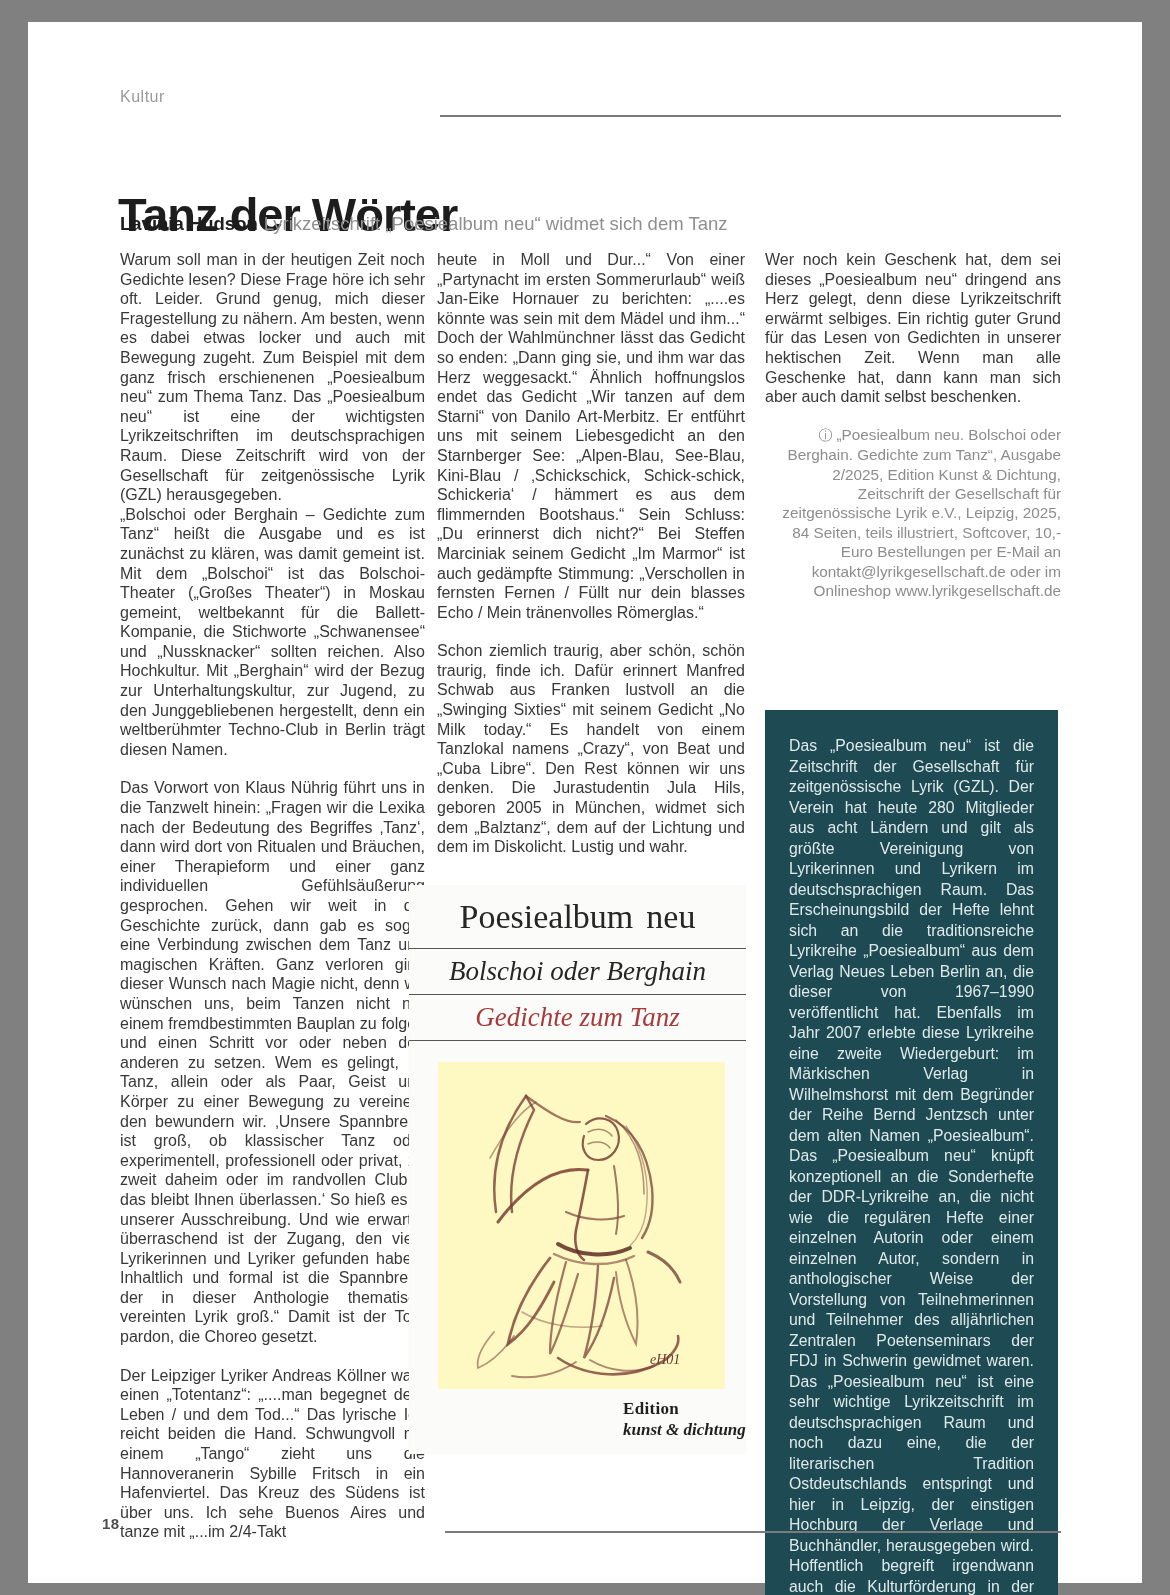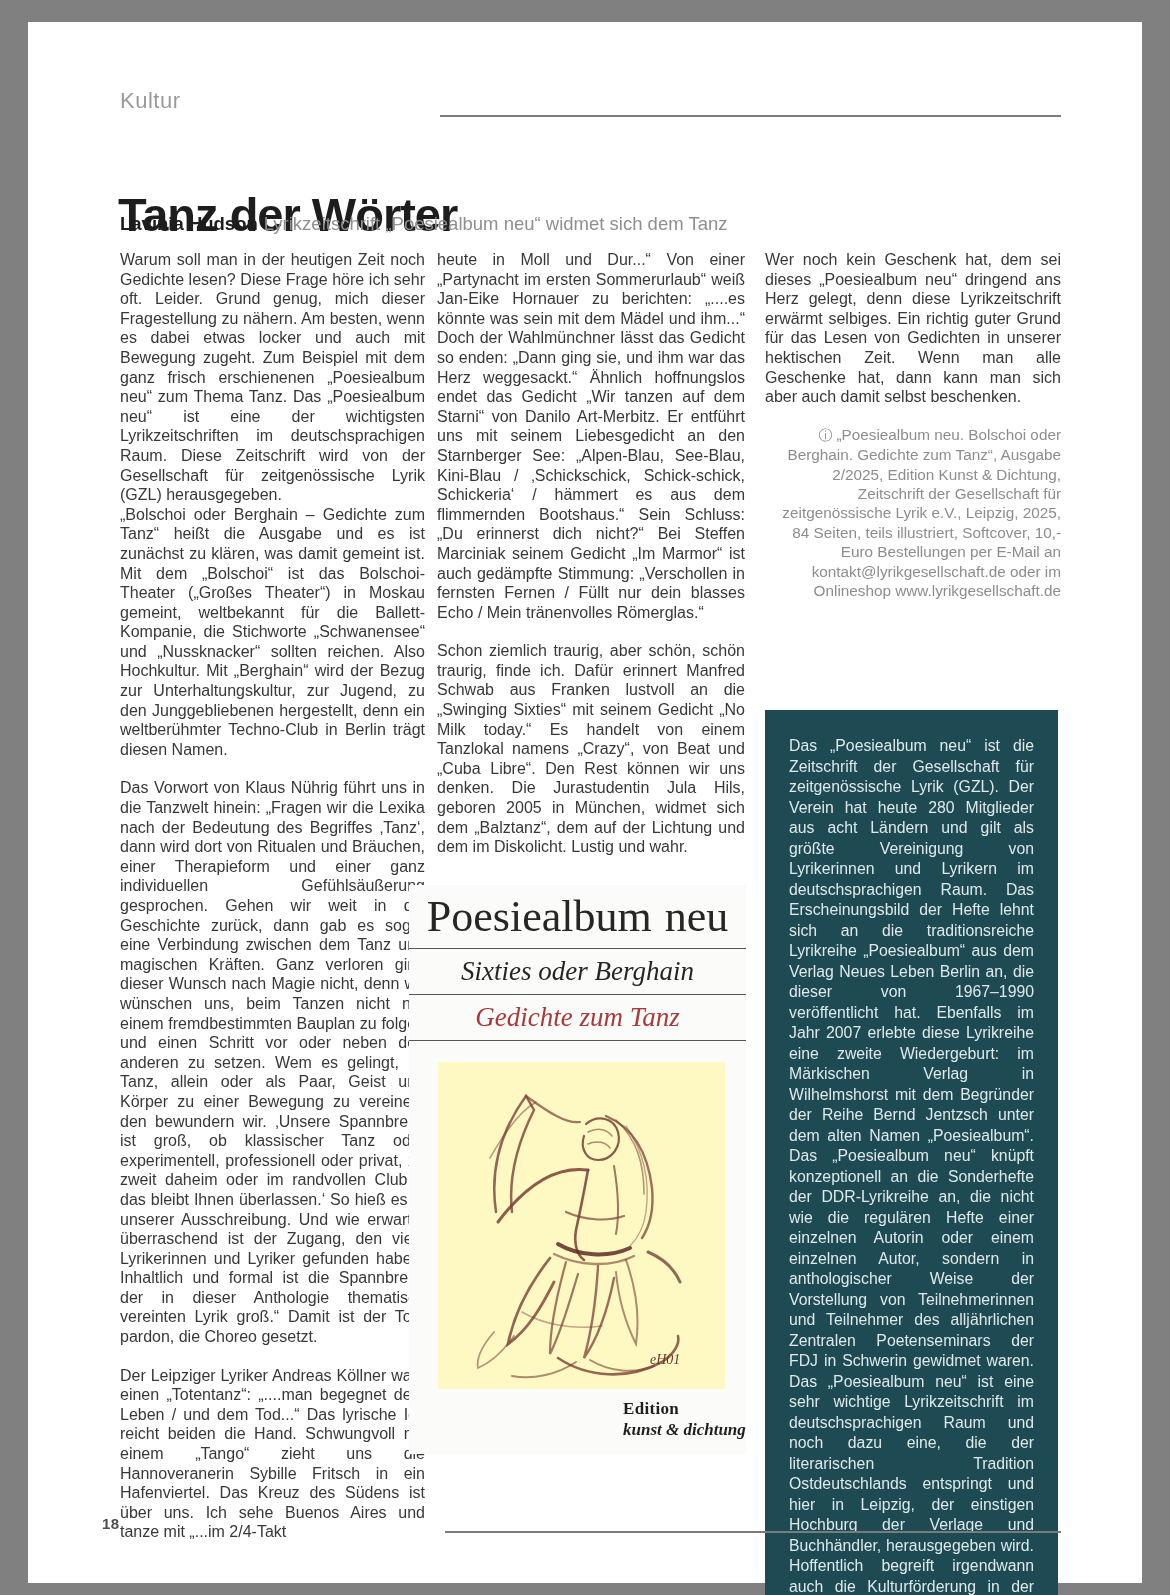"Kultur" .kultur { font-size: 22px -> 16px }
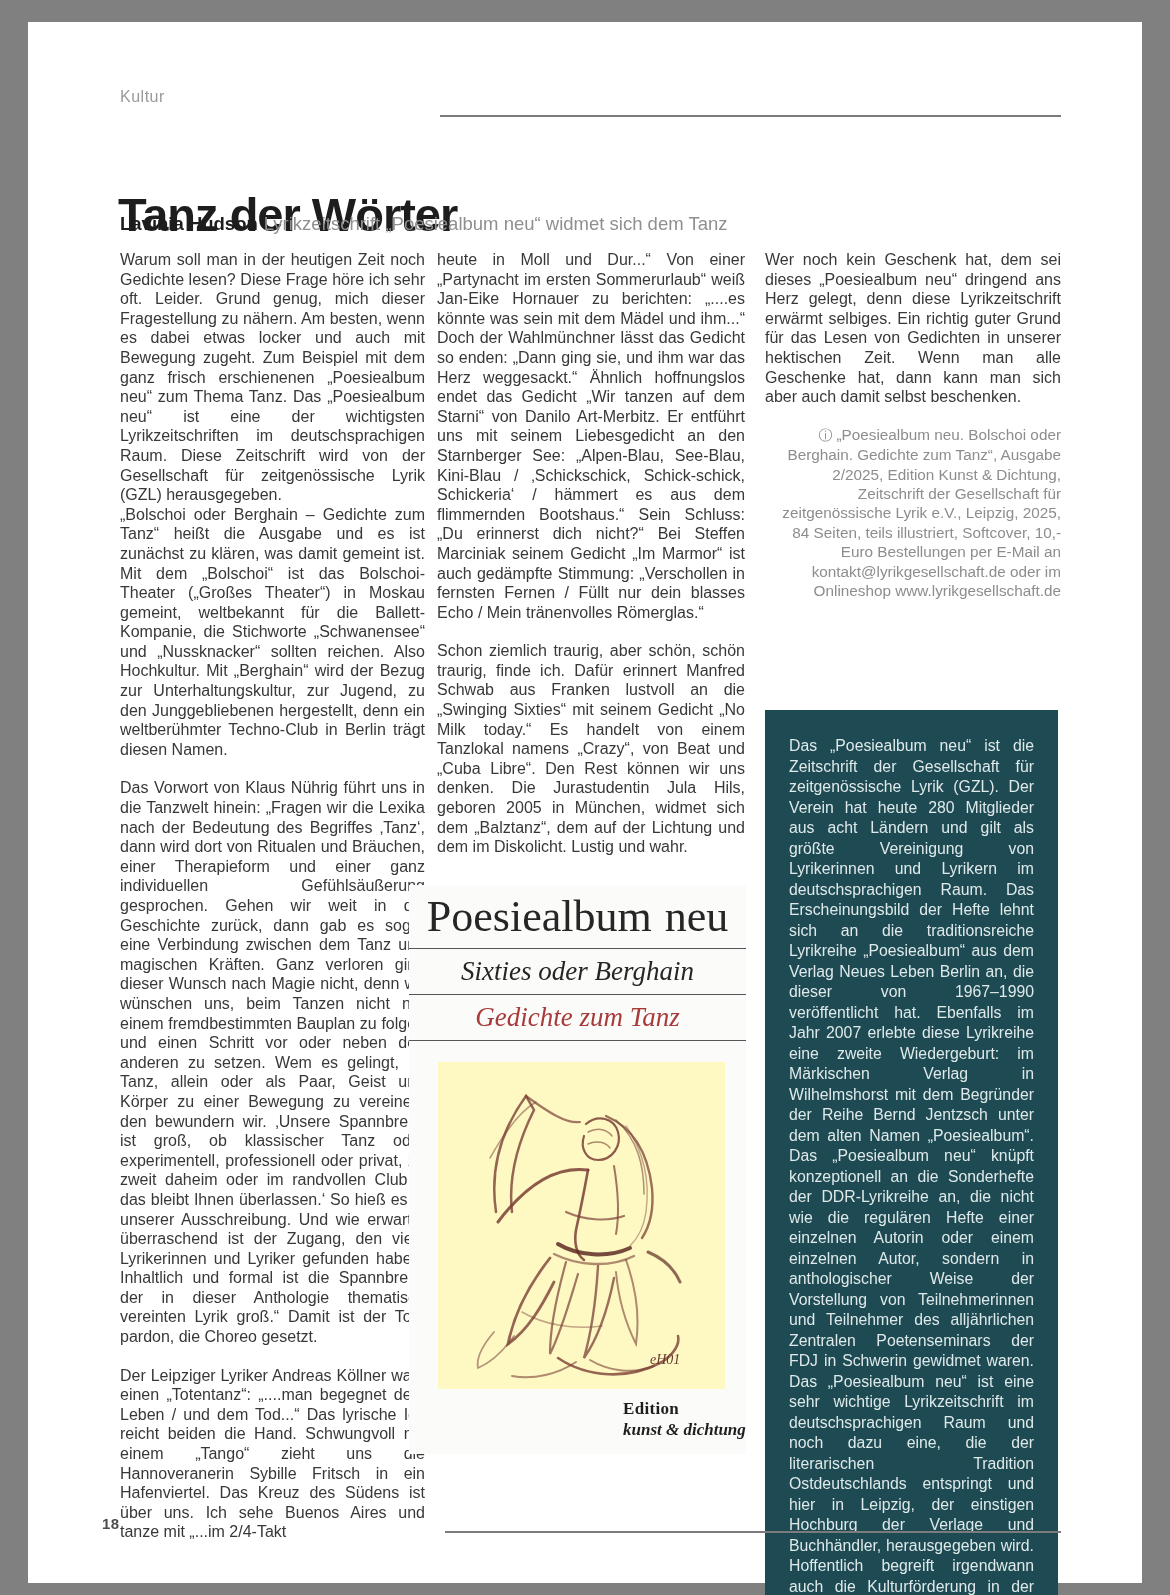"Poesiealbum" .cover .row1 { font-size: 44px -> 34px }
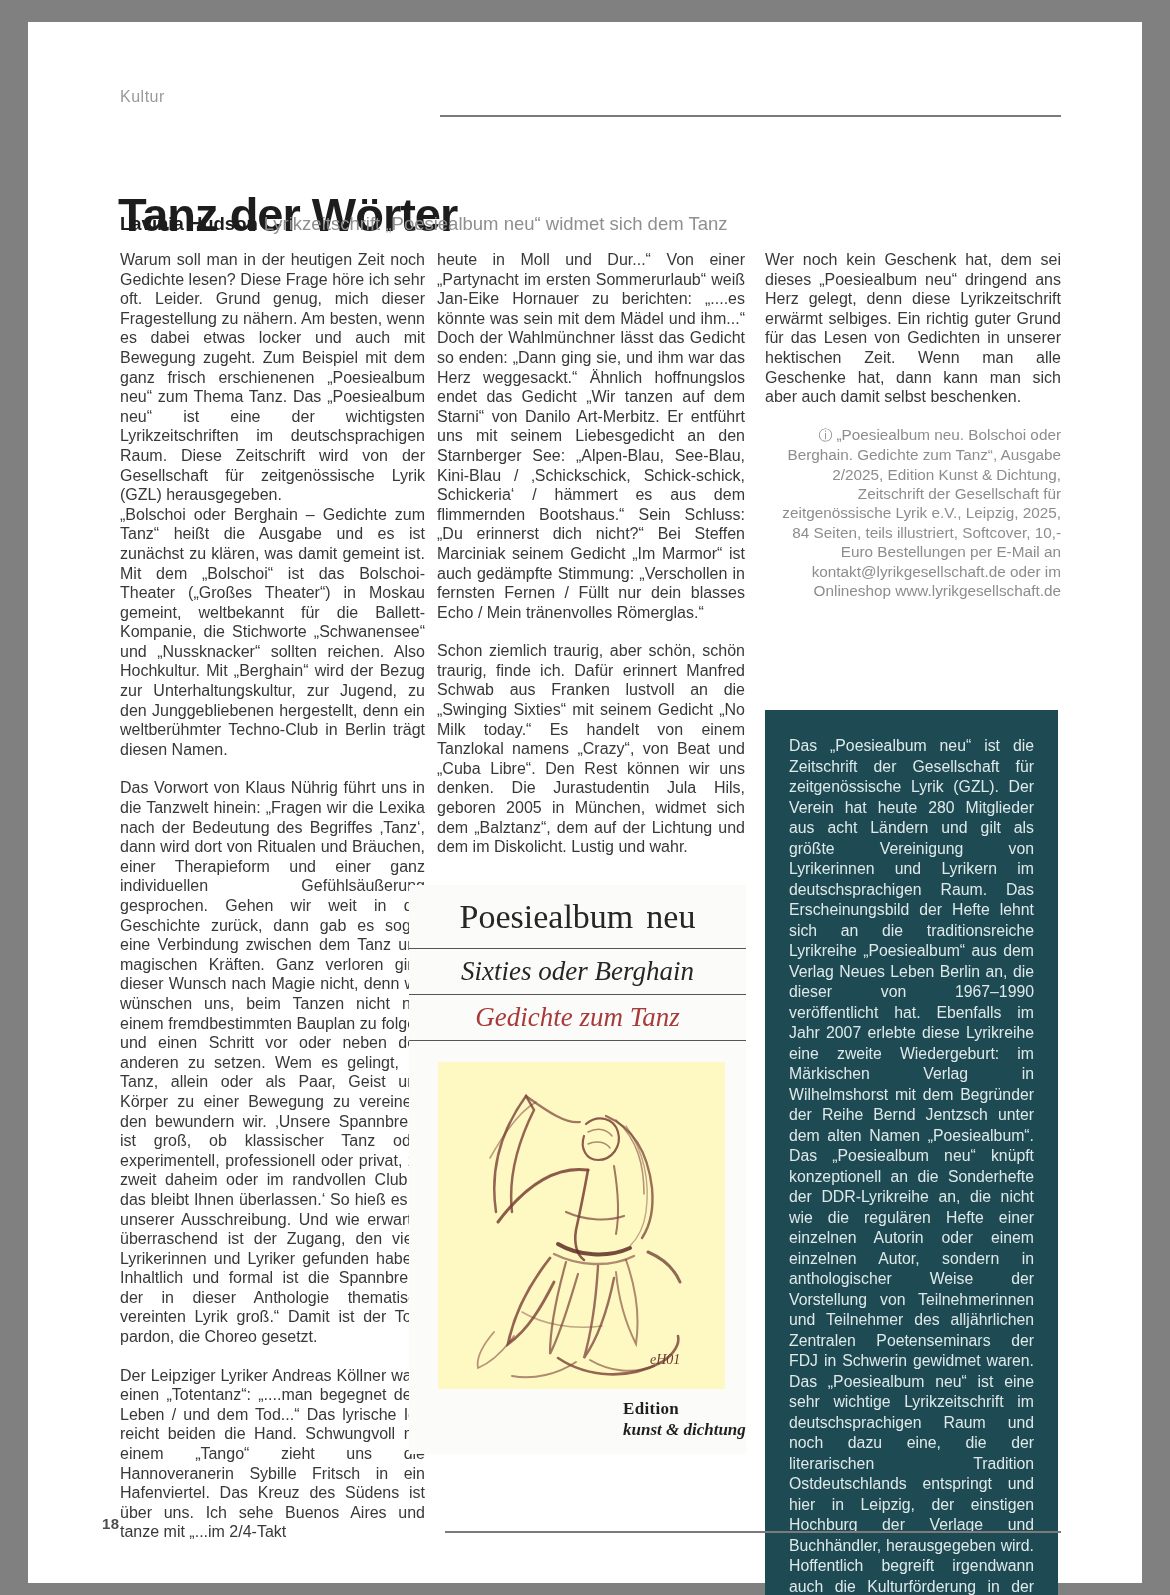"Sixties oder Berghain" div.row2 { text: Sixties -> Bolschoi }
